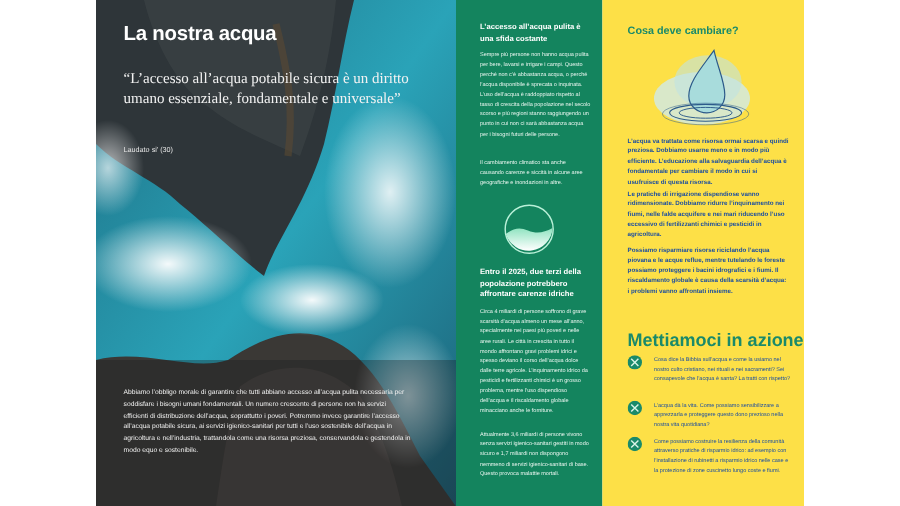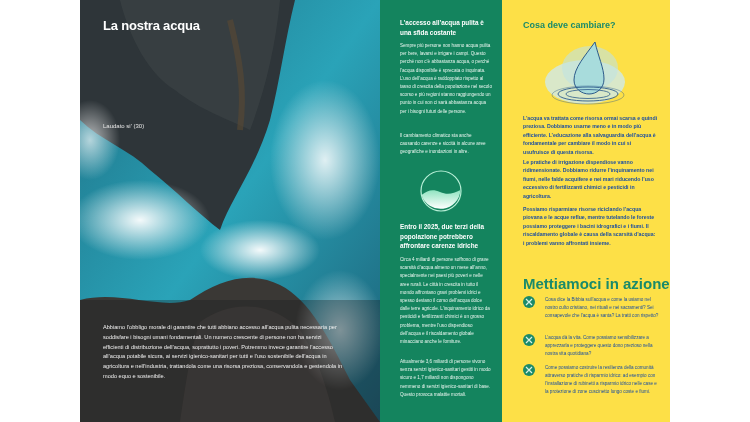"La nostra acqua" .photo .title { font-size: 13px -> 17px }
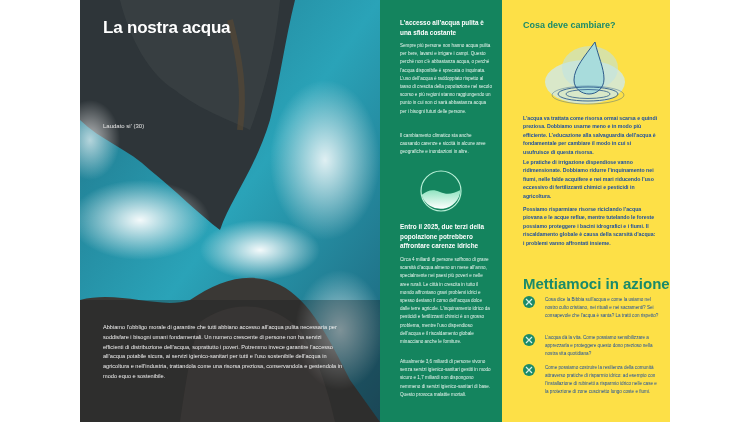"“L’accesso all’acqua potabile sicura è" div.quote { html: none -> <div>“L’accesso all’acqua potabile sicura è un diritto umano essenziale, fondamentale e universale”</div> }
